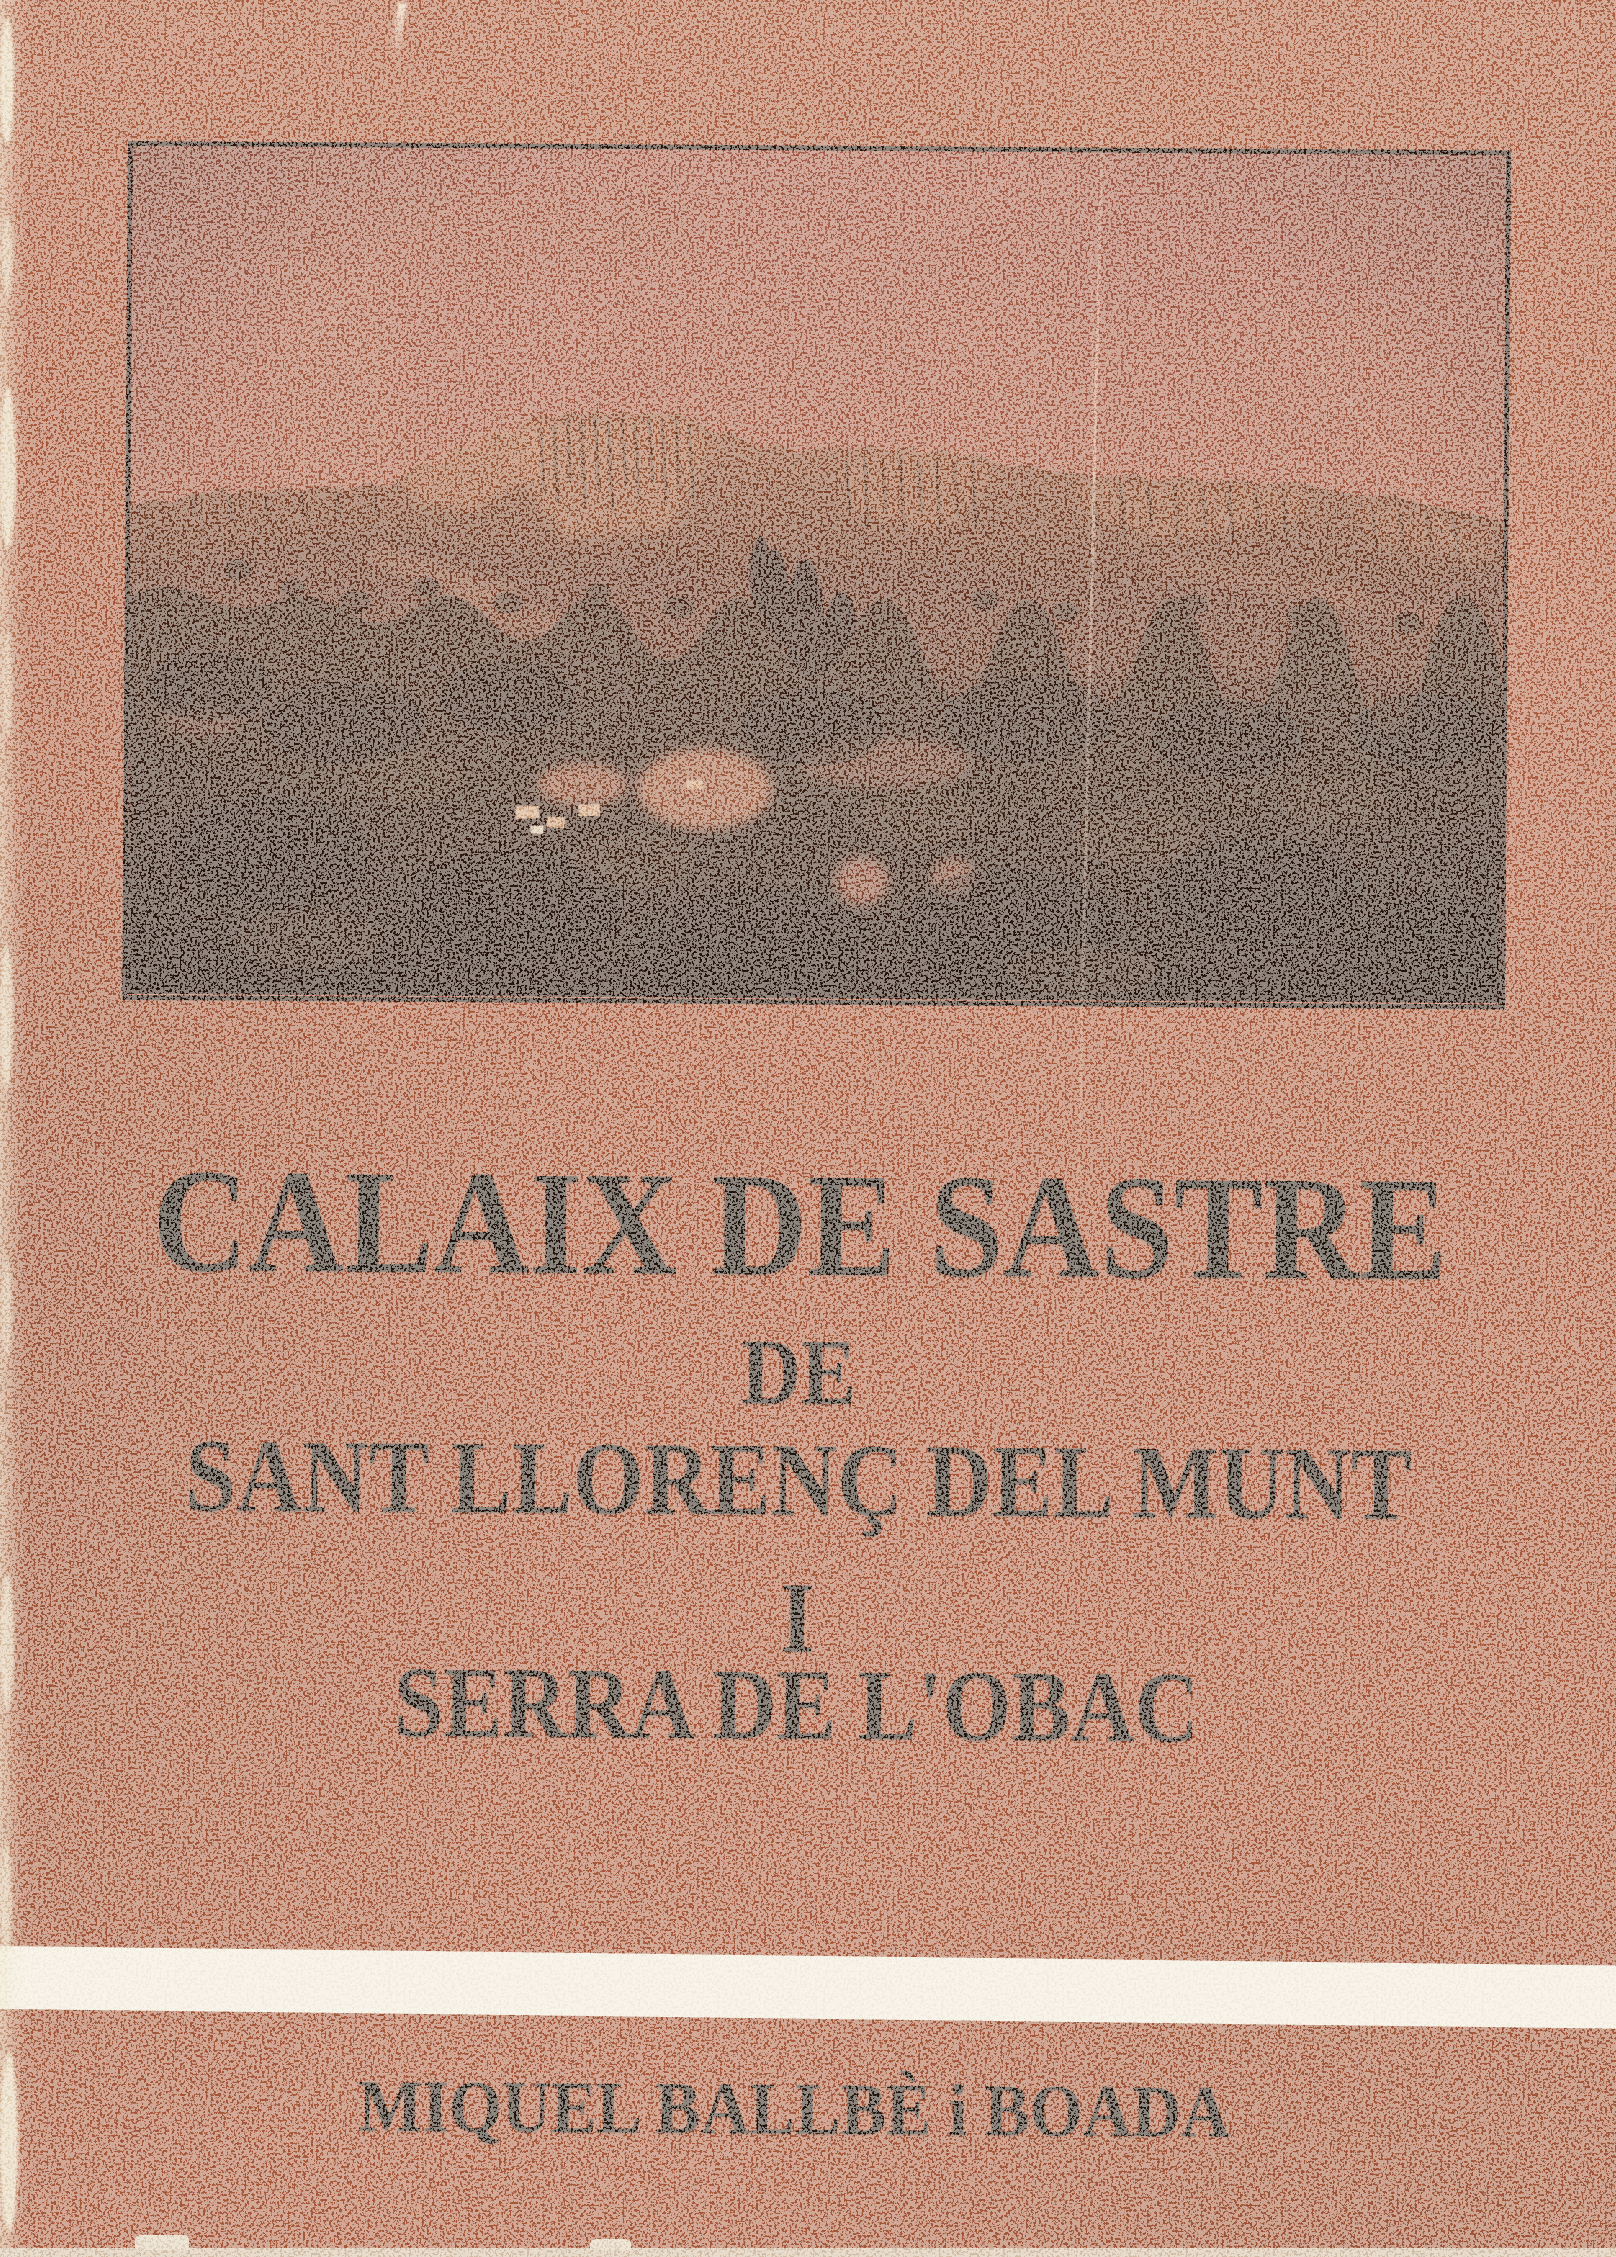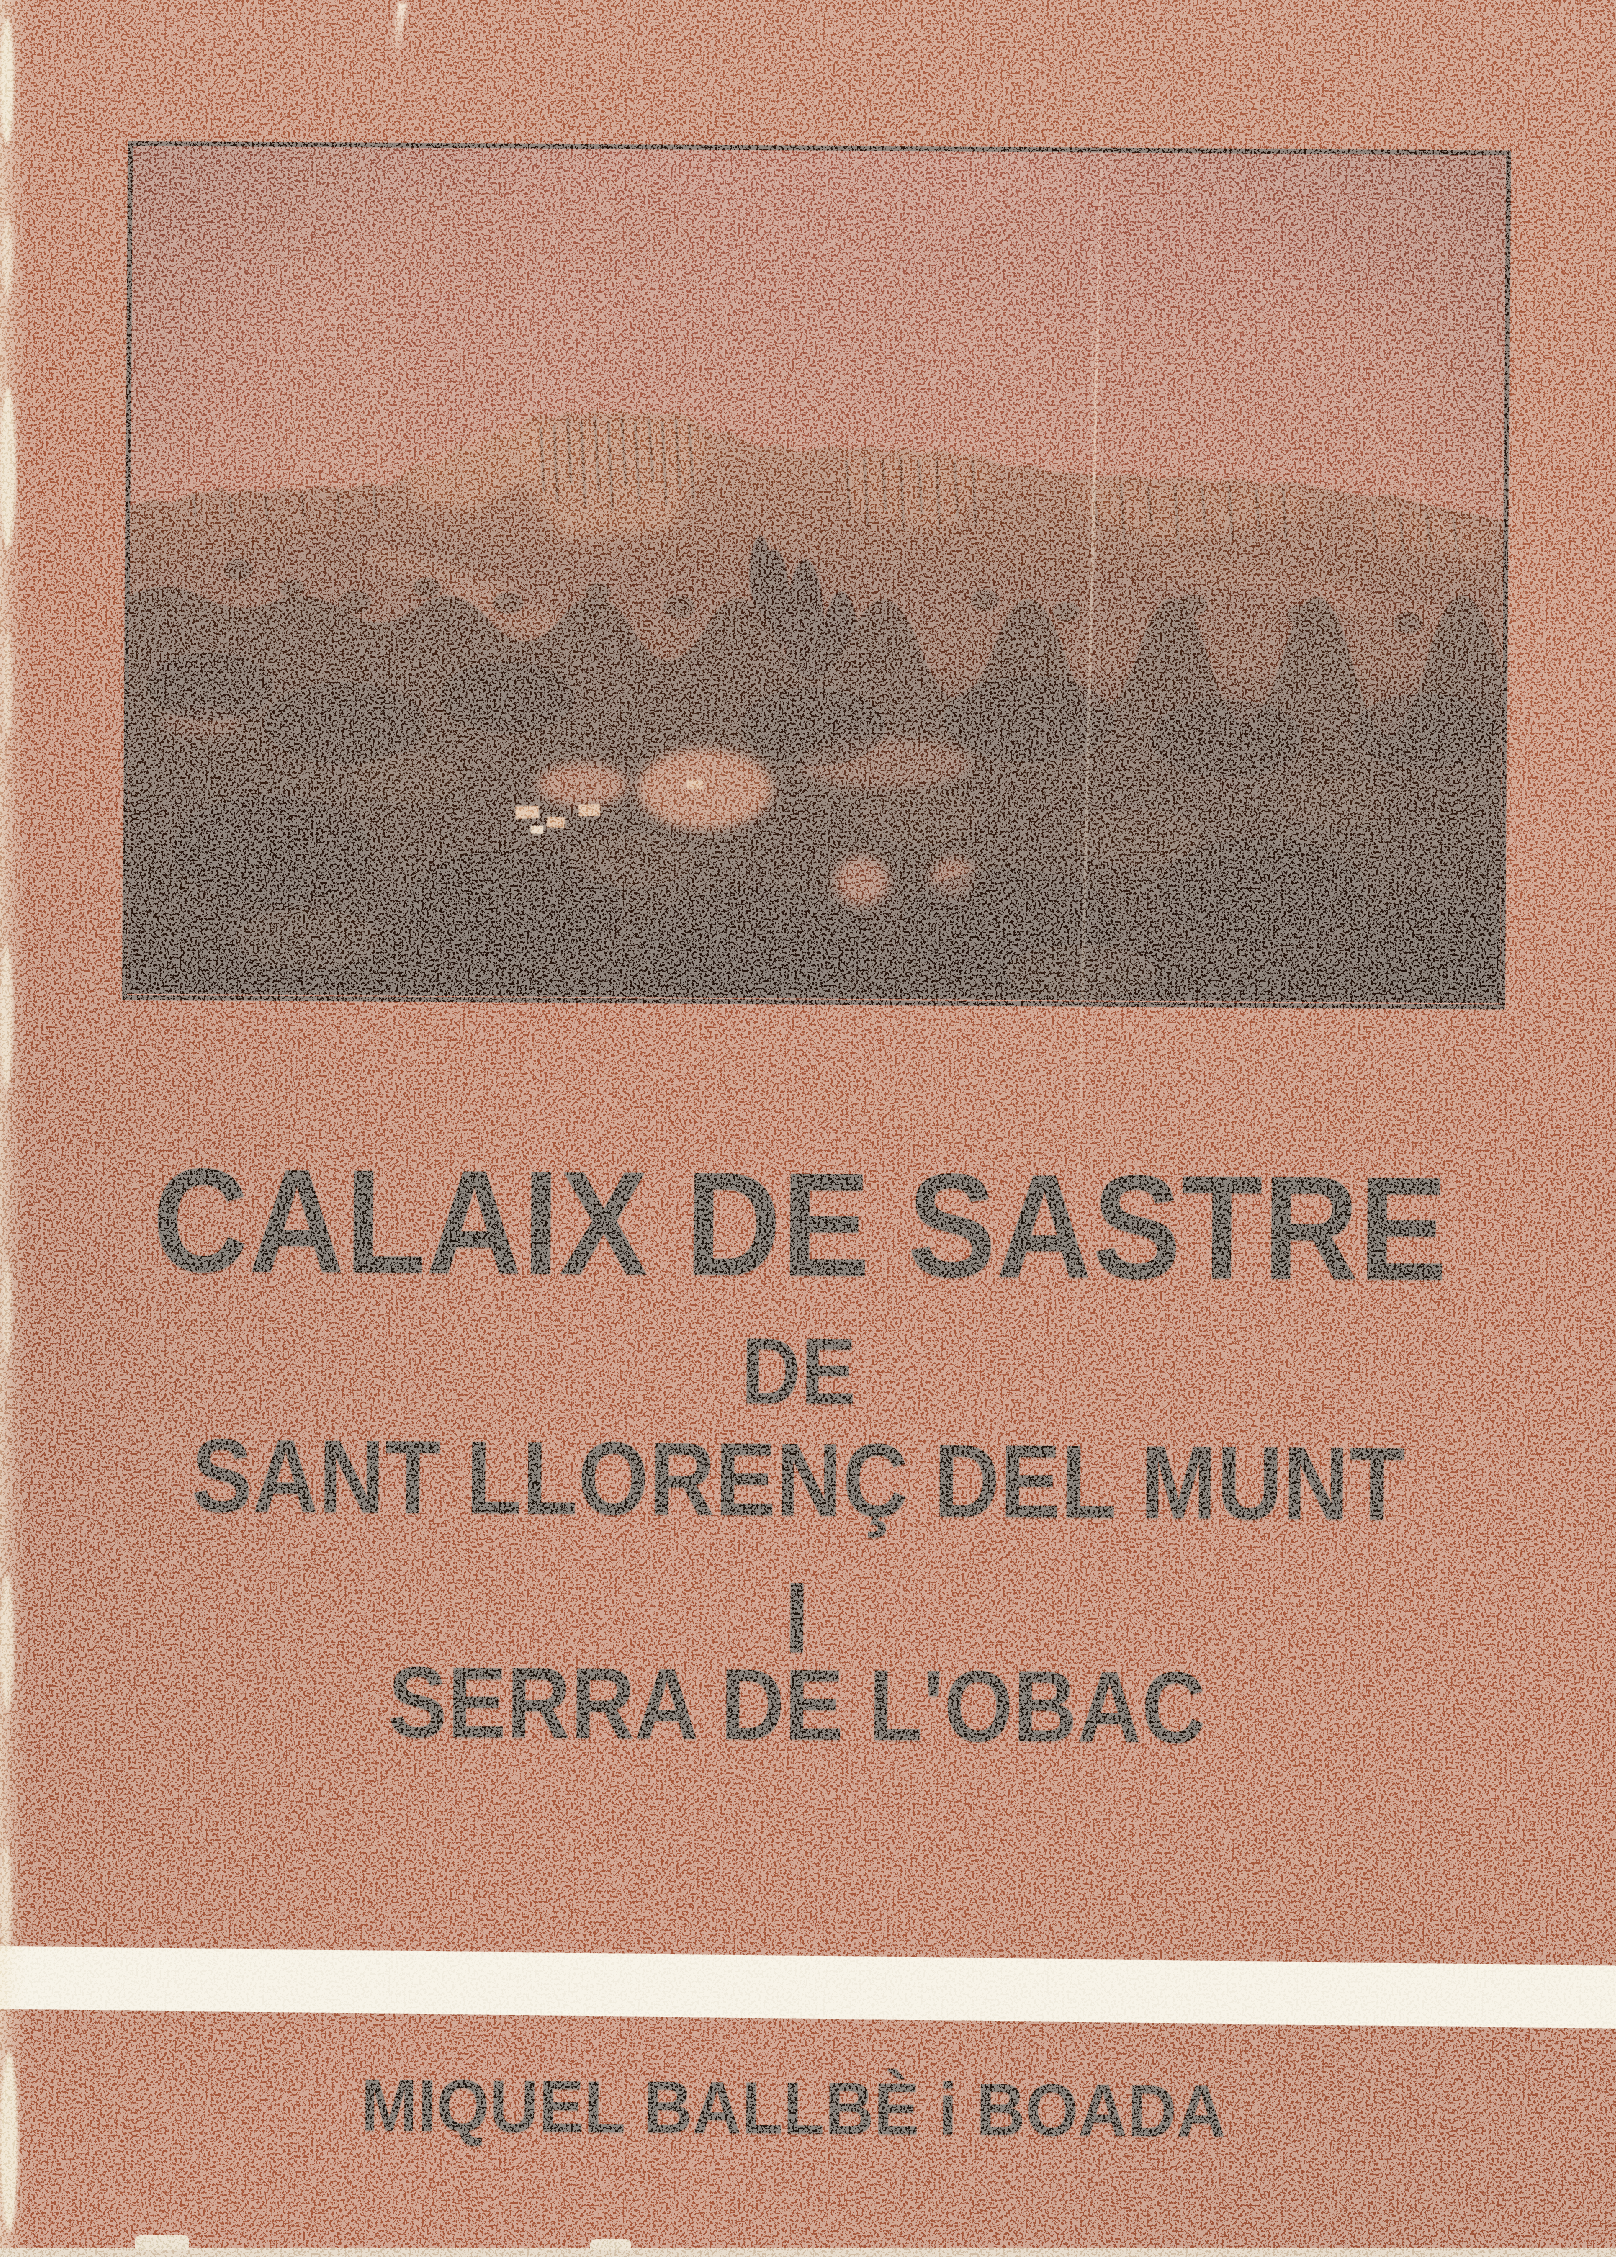"CALAIX DE SASTRE" .page { font-family: Liberation Sans, sans-serif -> Liberation Serif, serif }
